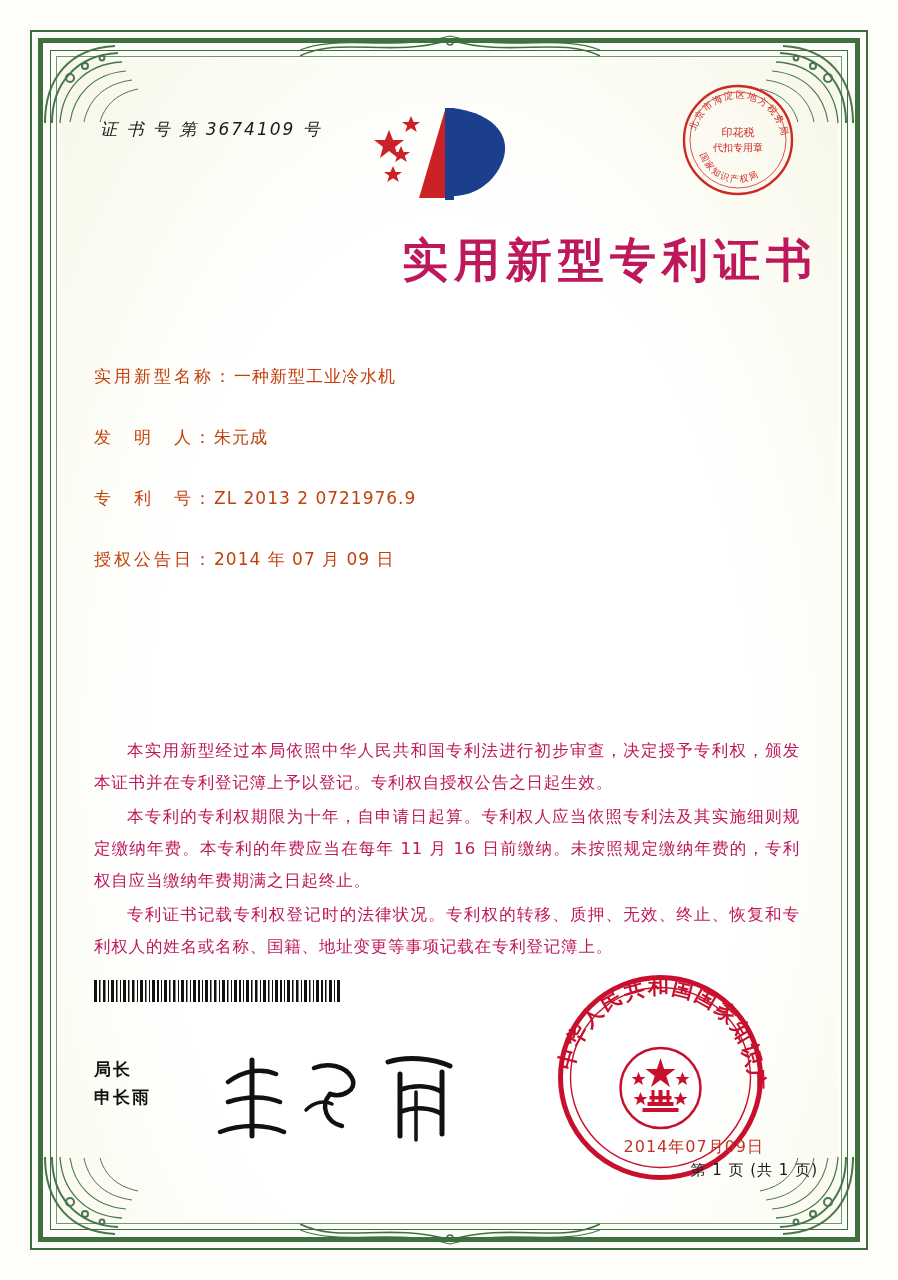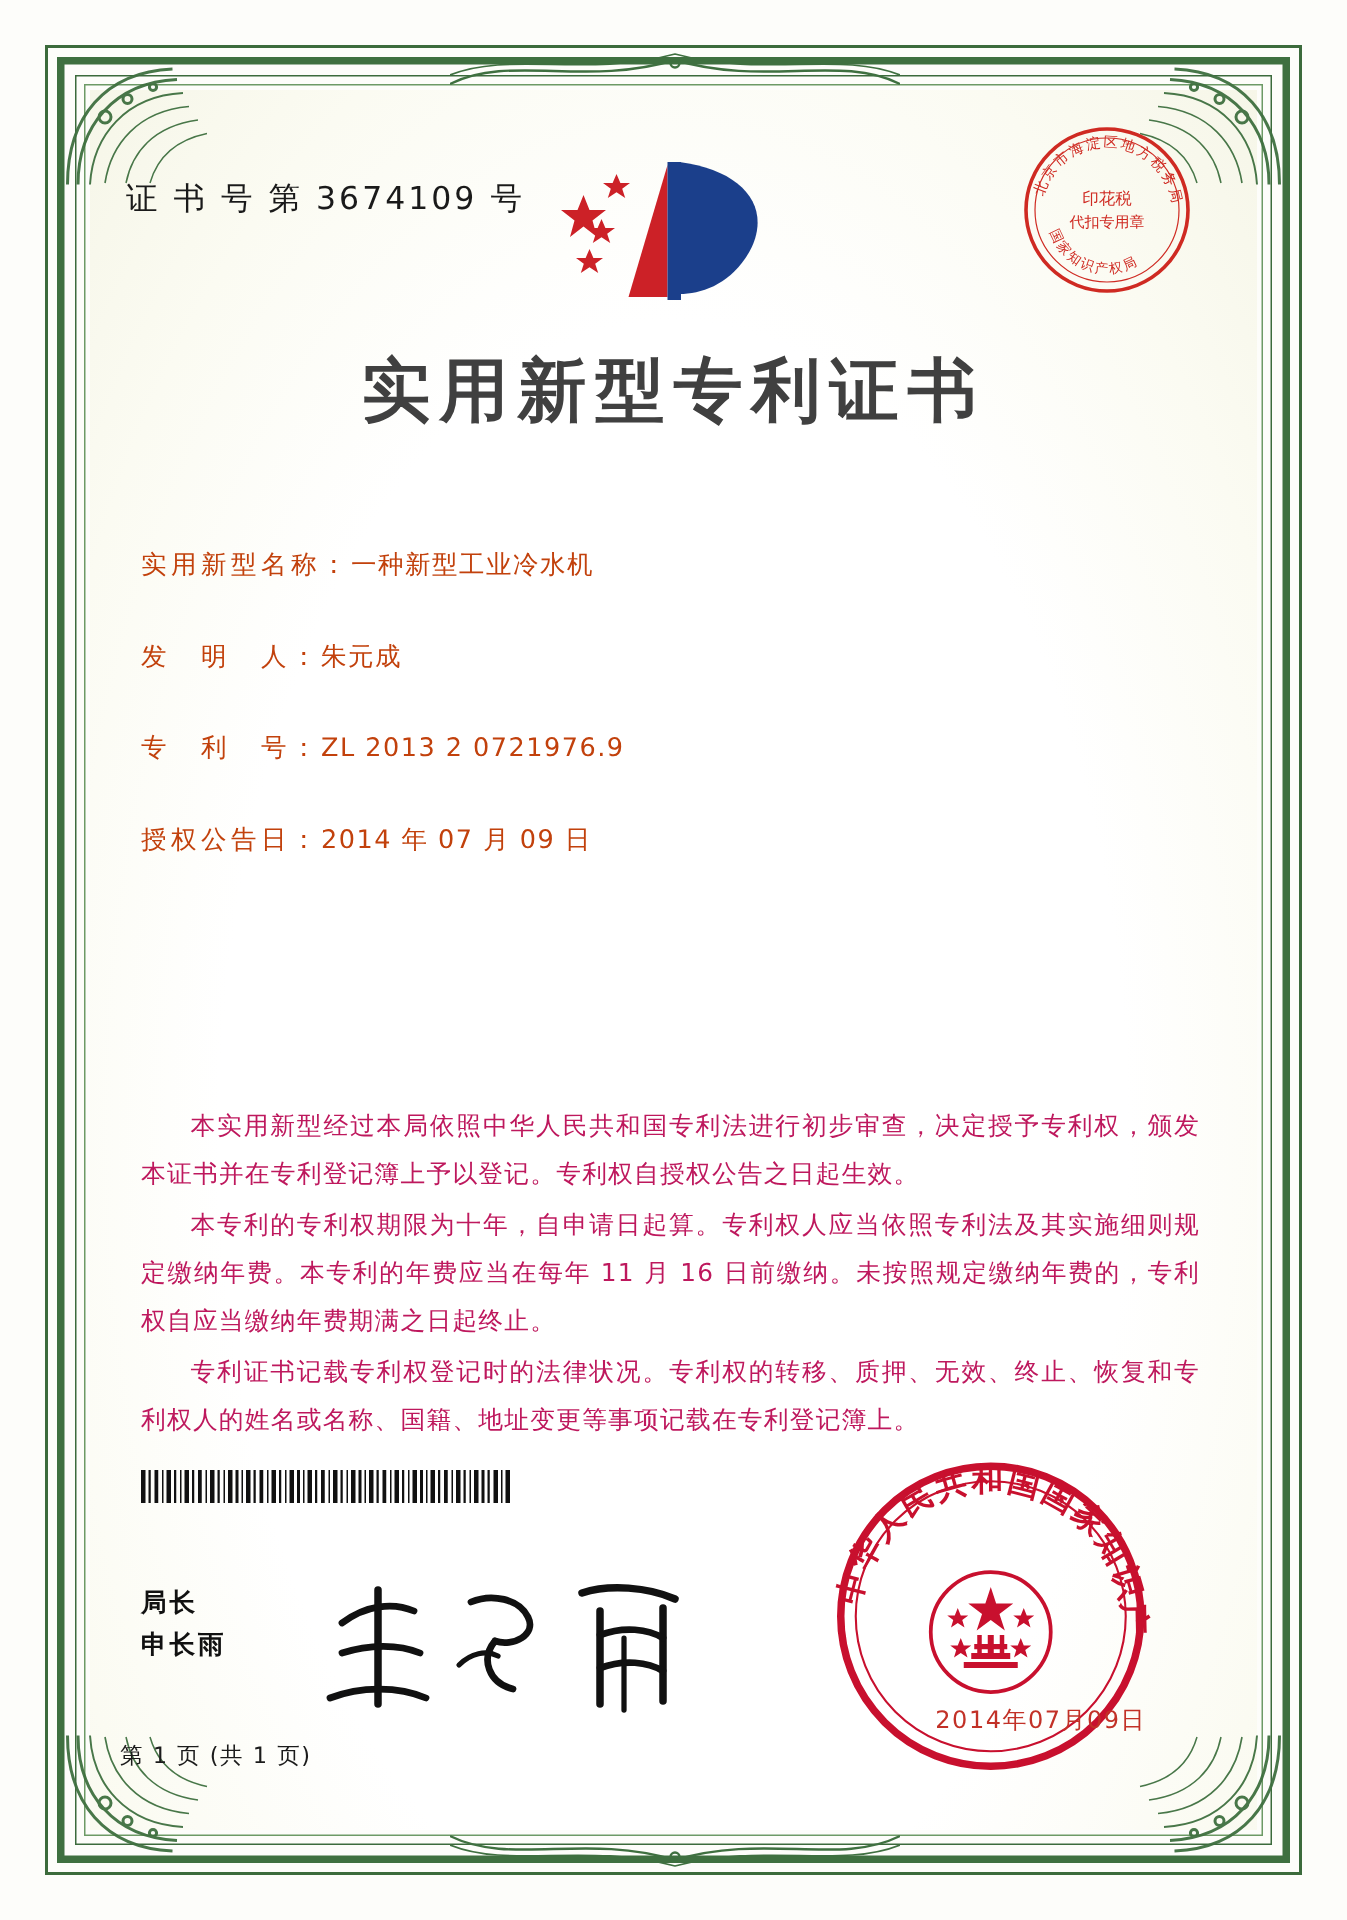"证 书 号 第 3674109" .cert-number { font-size: 21px -> 17px; font-style: none -> italic; left: 4px -> 20px }
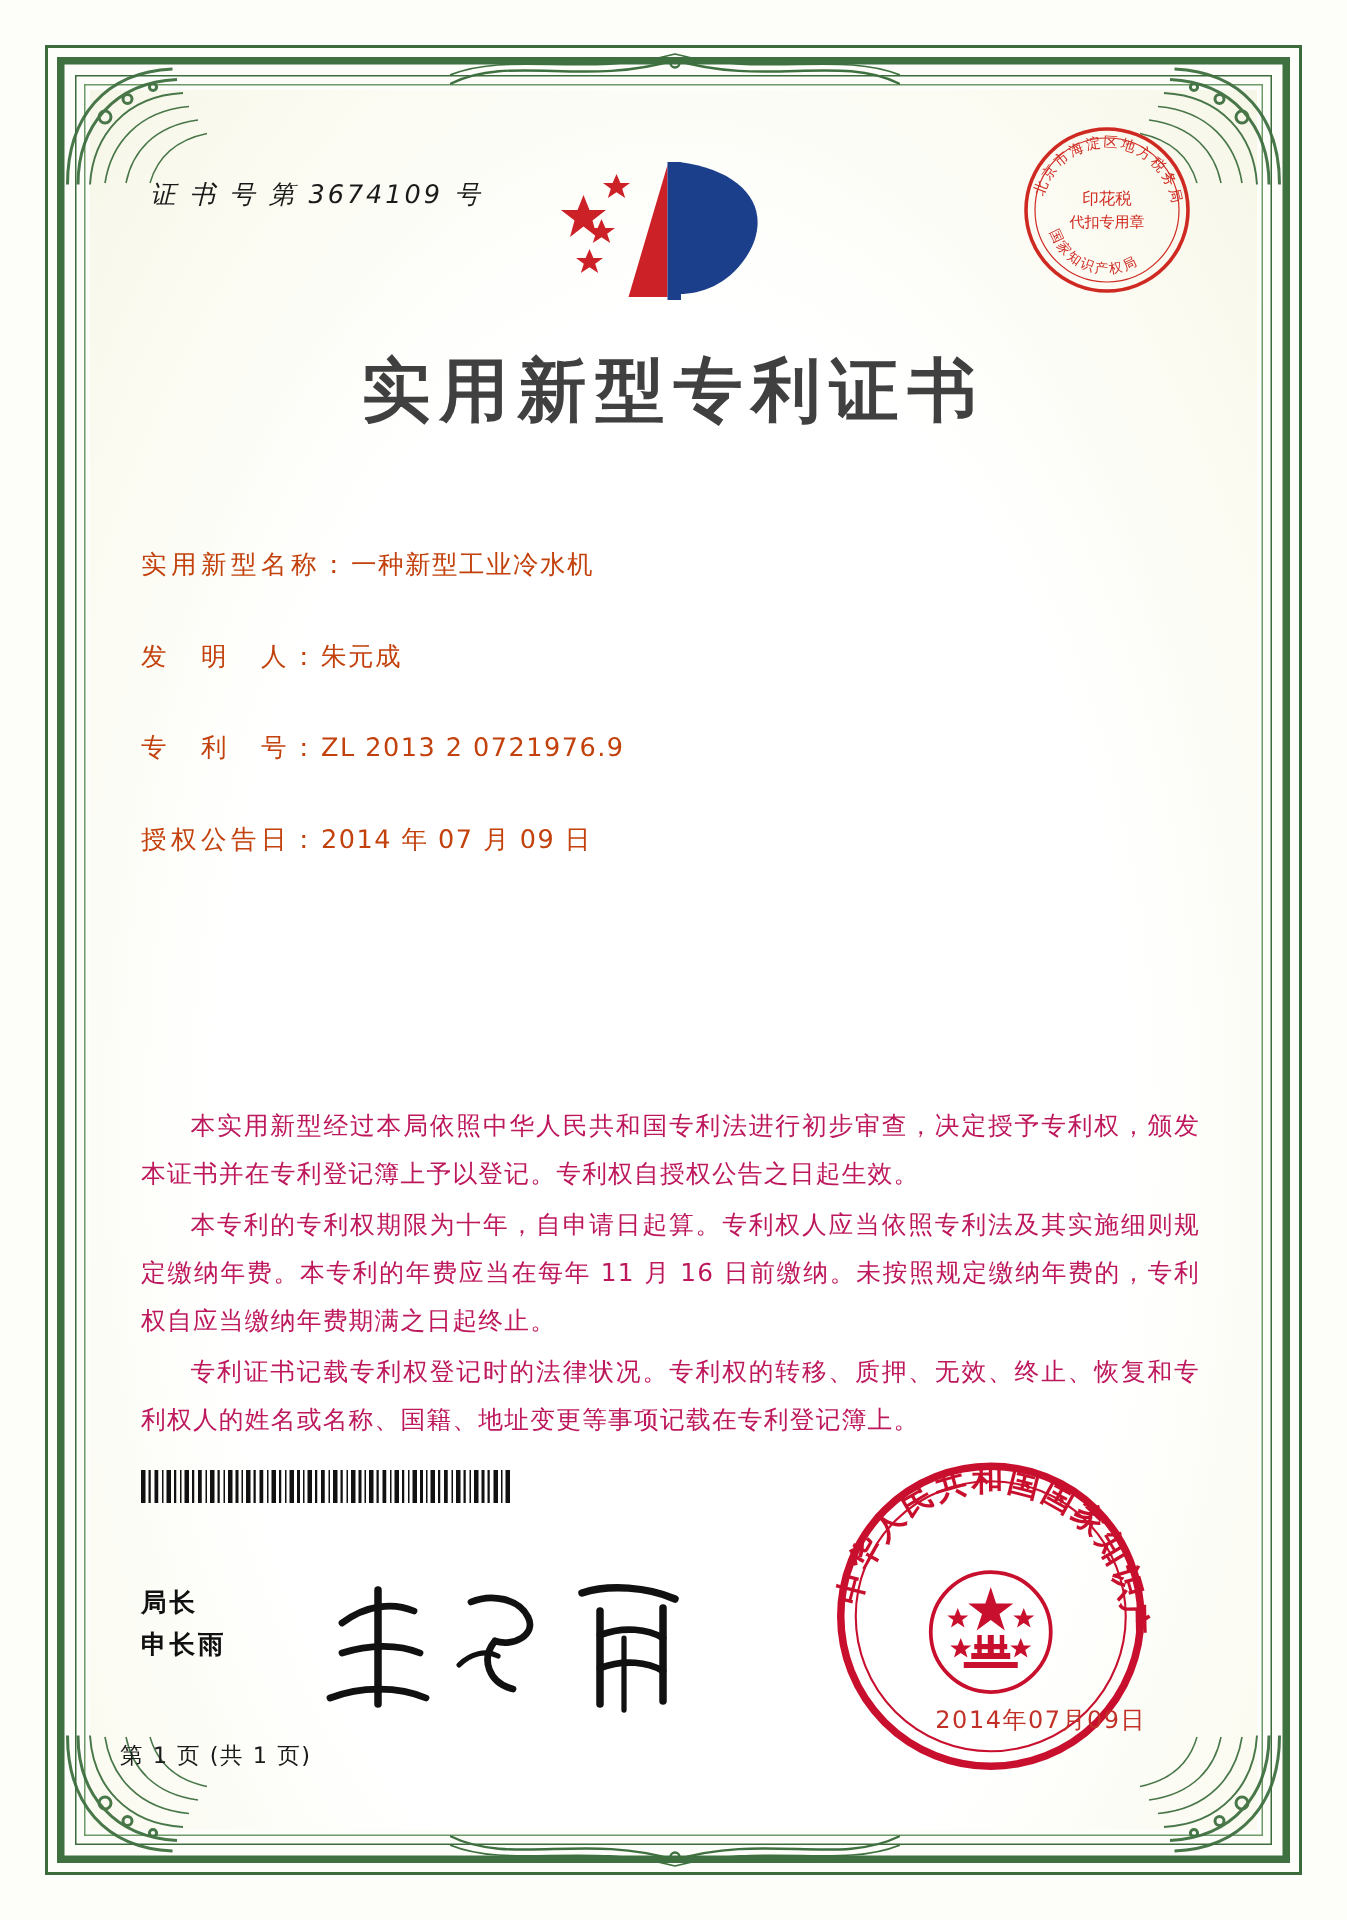"实用新型专利证书" .title { color: #404040 -> #be185d; text-align: center -> right }
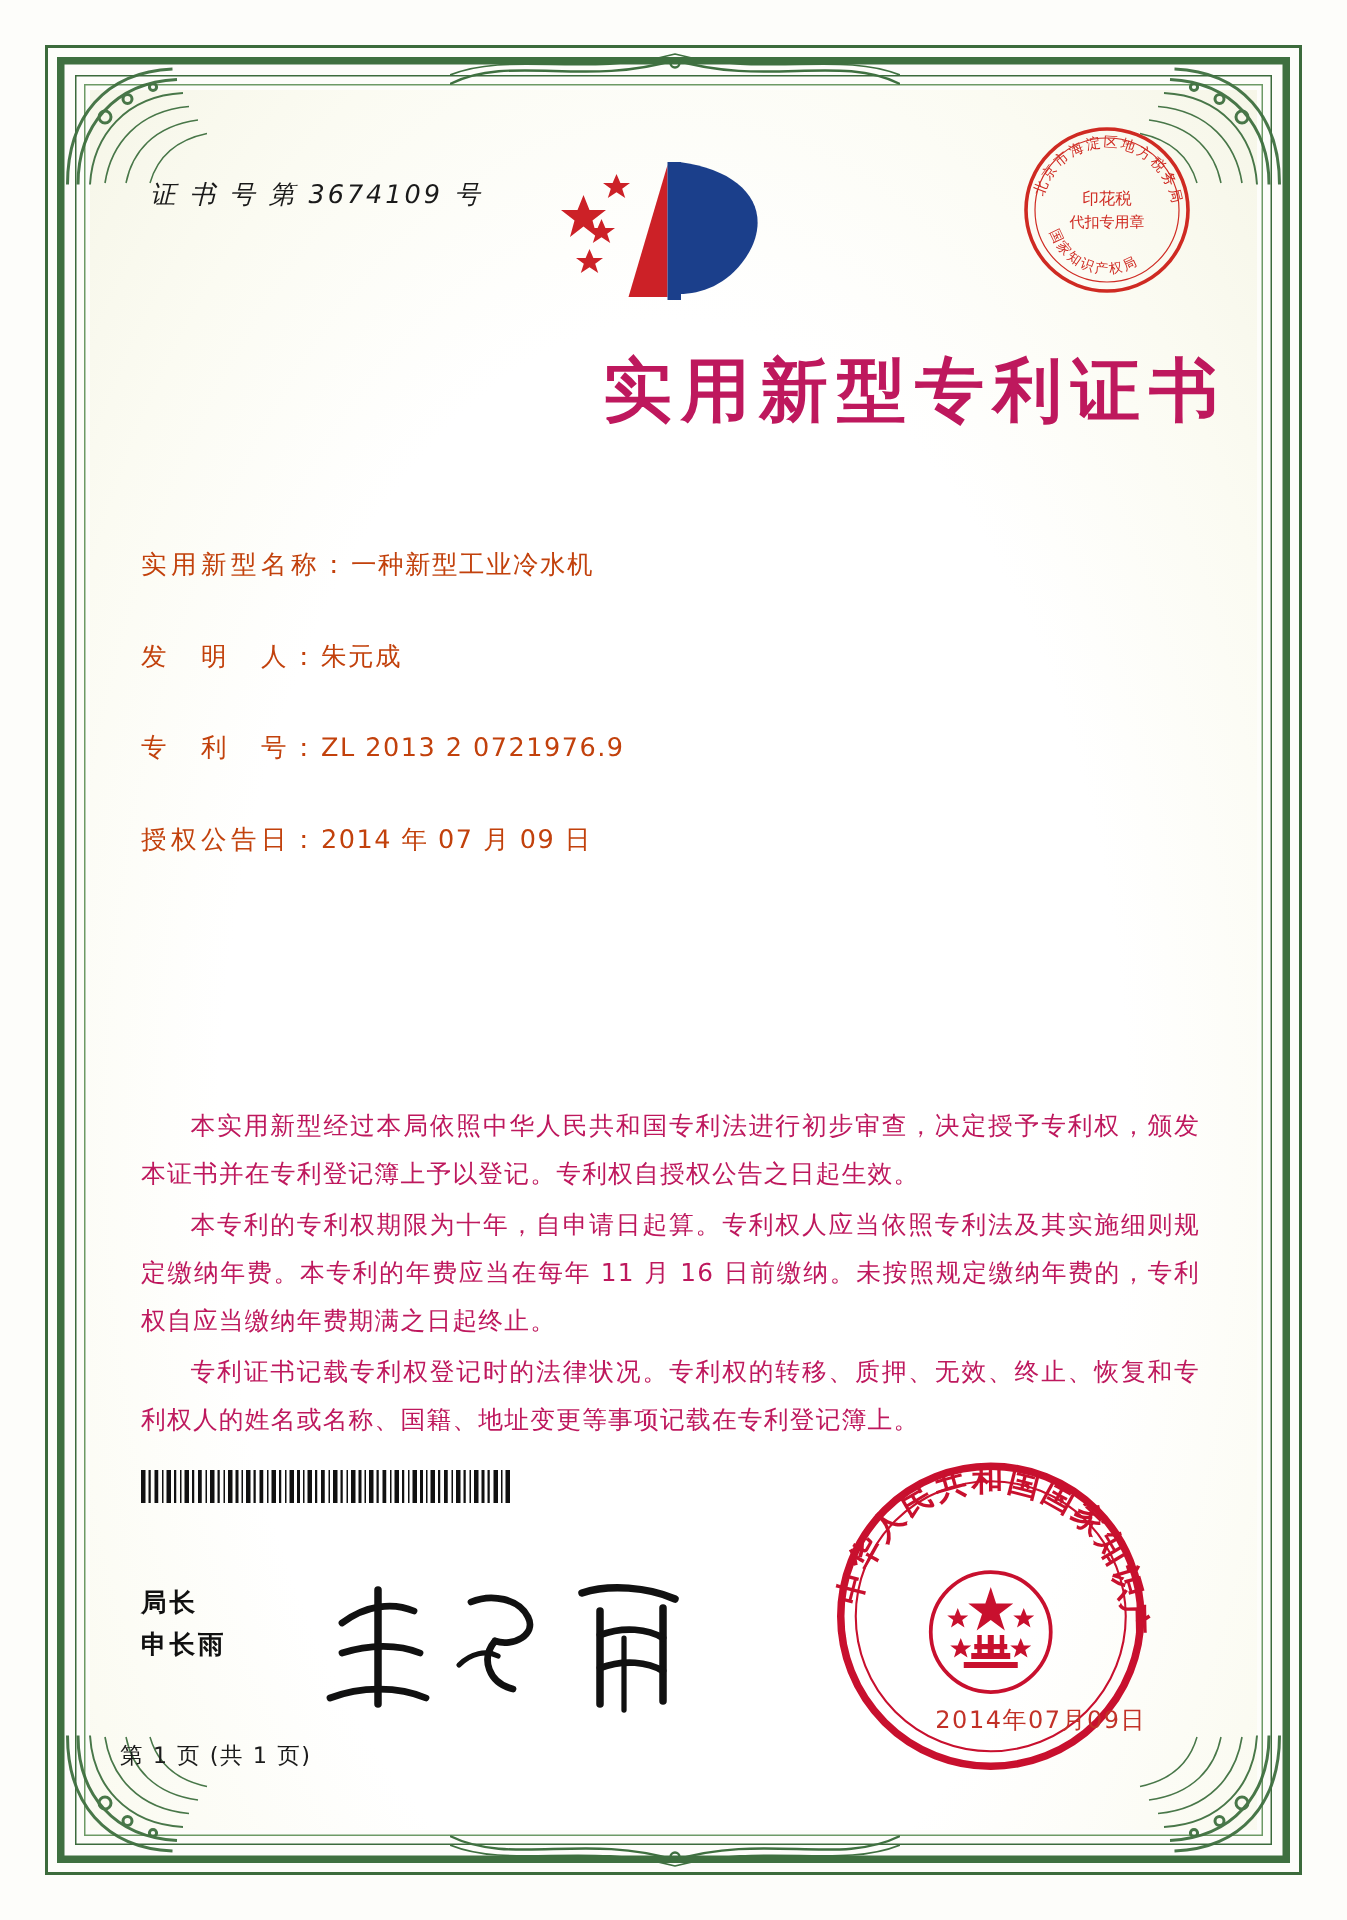"第 1 页 (共 1" .footer { text-align: left -> right }
